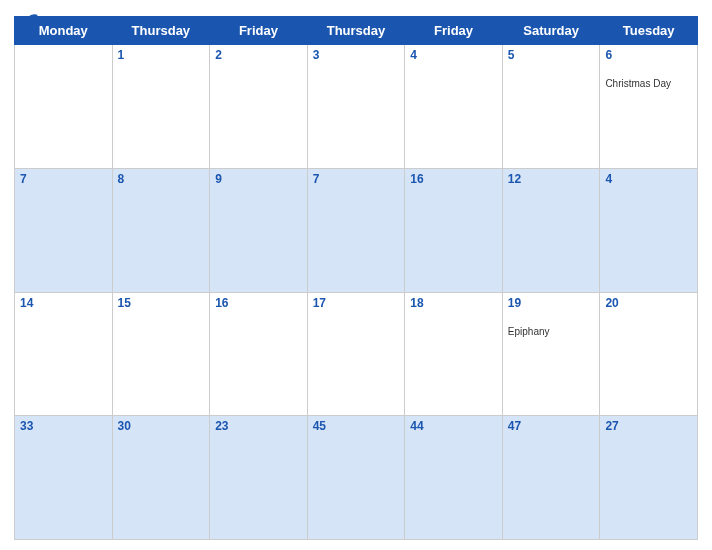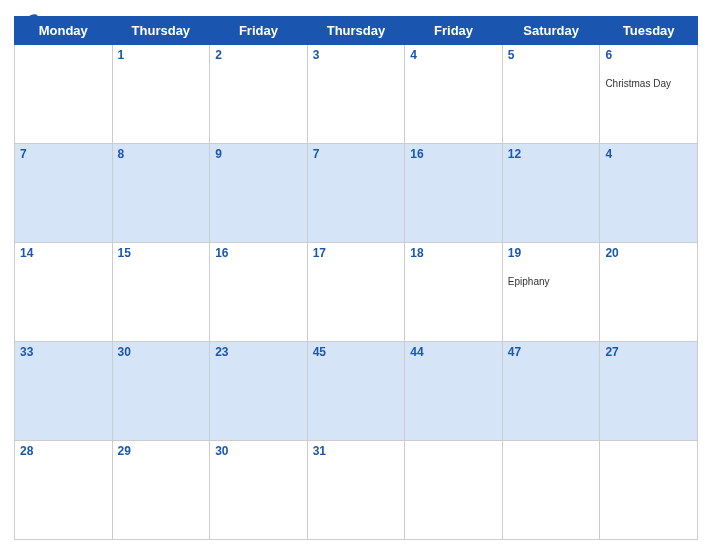"28" tr { html: <tr> <td> <span>28</span> </td> <td> <span>29</span> </td> <td> <span>30</span> </td> <td> <span>31</span> </td> <td></td> <td></td> <td></td> </tr> -> none }
